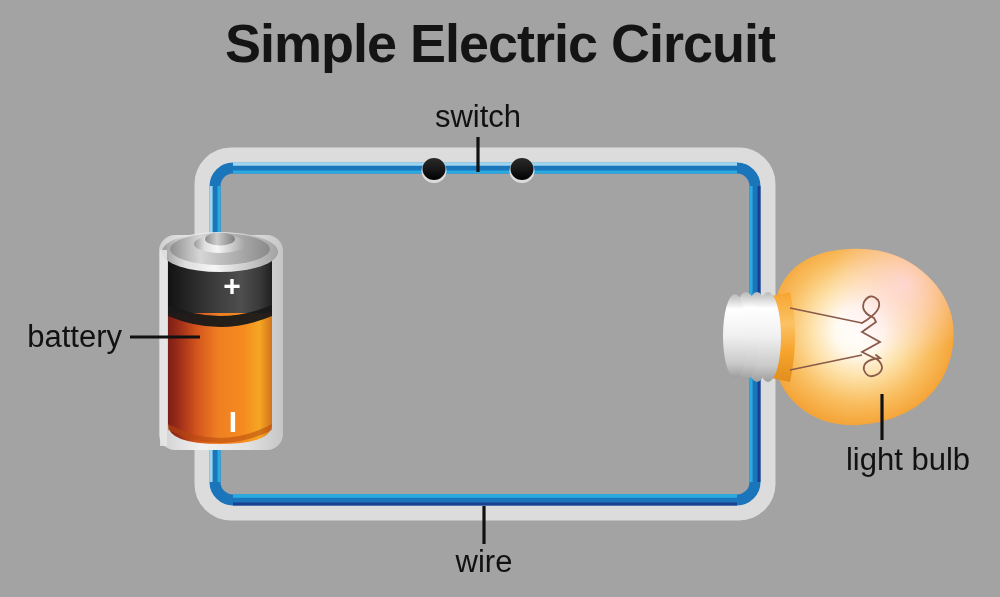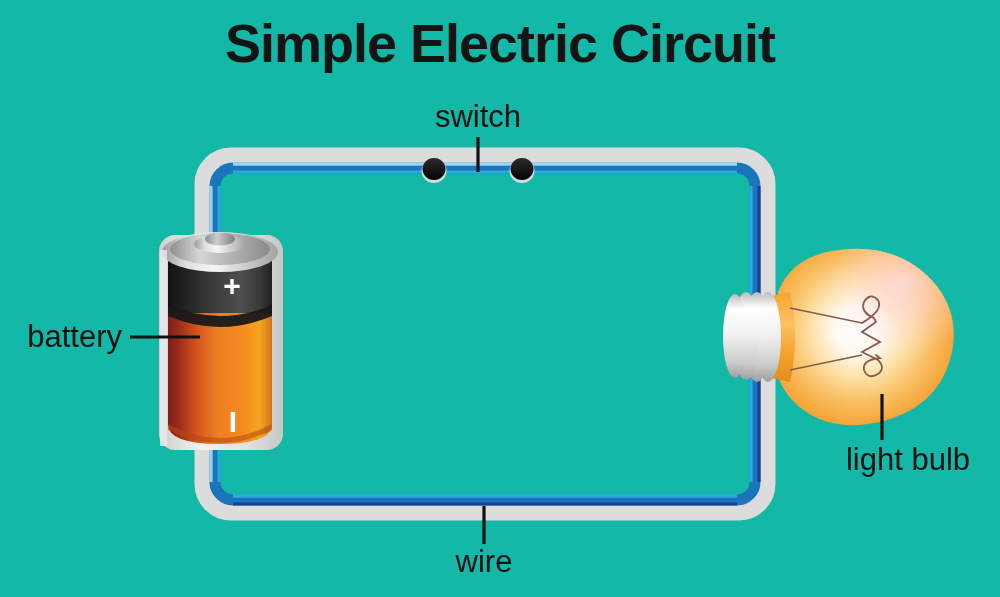"Simple Electric Circuit" #stage { background: #14b8a6 -> #a3a3a3 }
